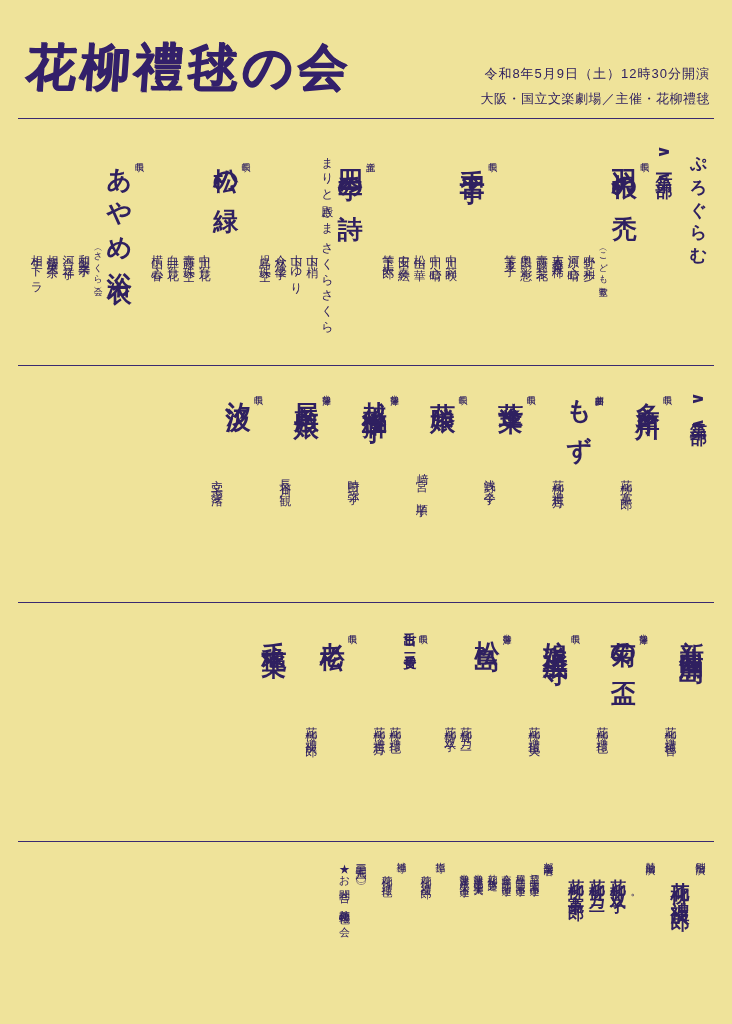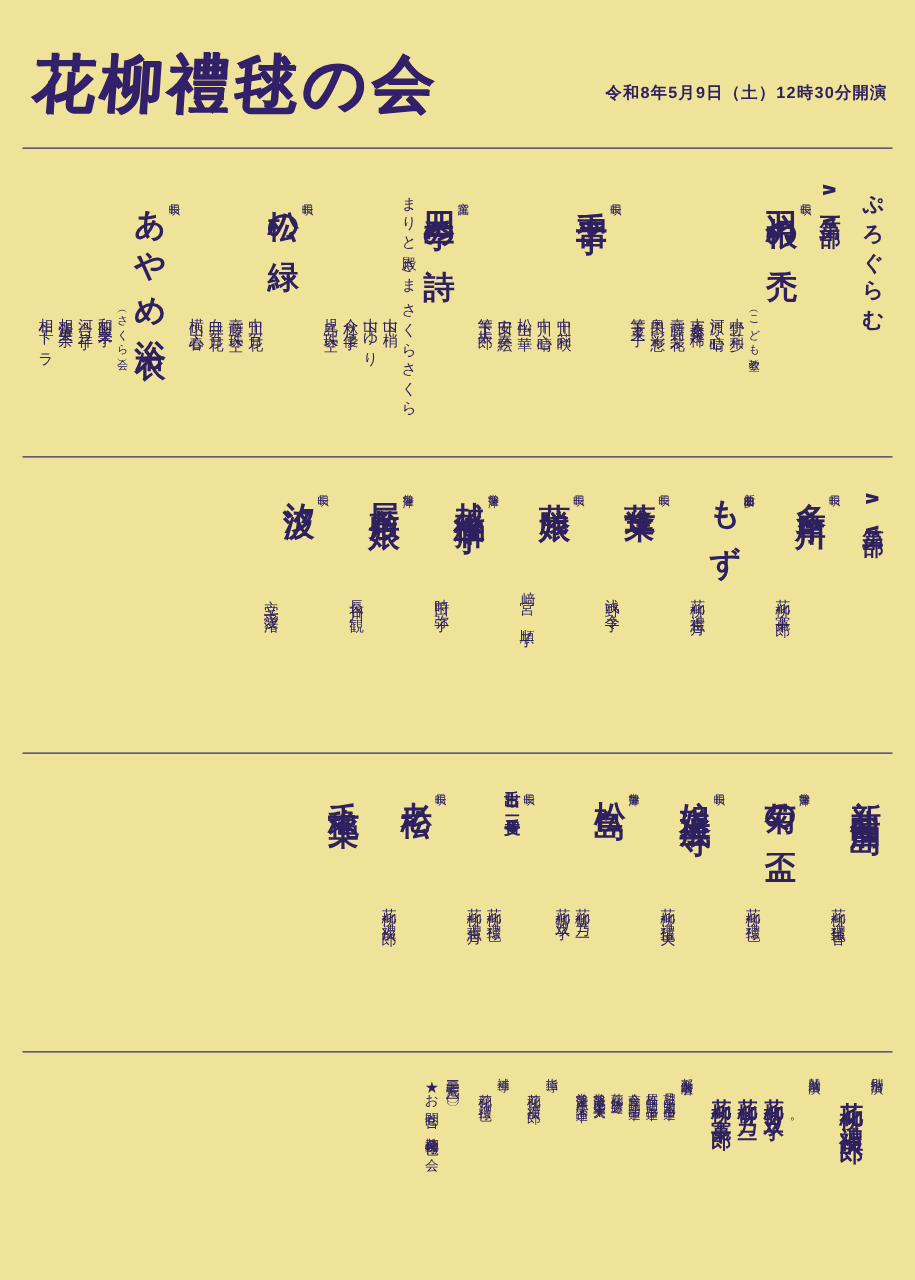"令和8年5月9日（土）12時30分開演" .header-info { font-weight: bold -> normal }
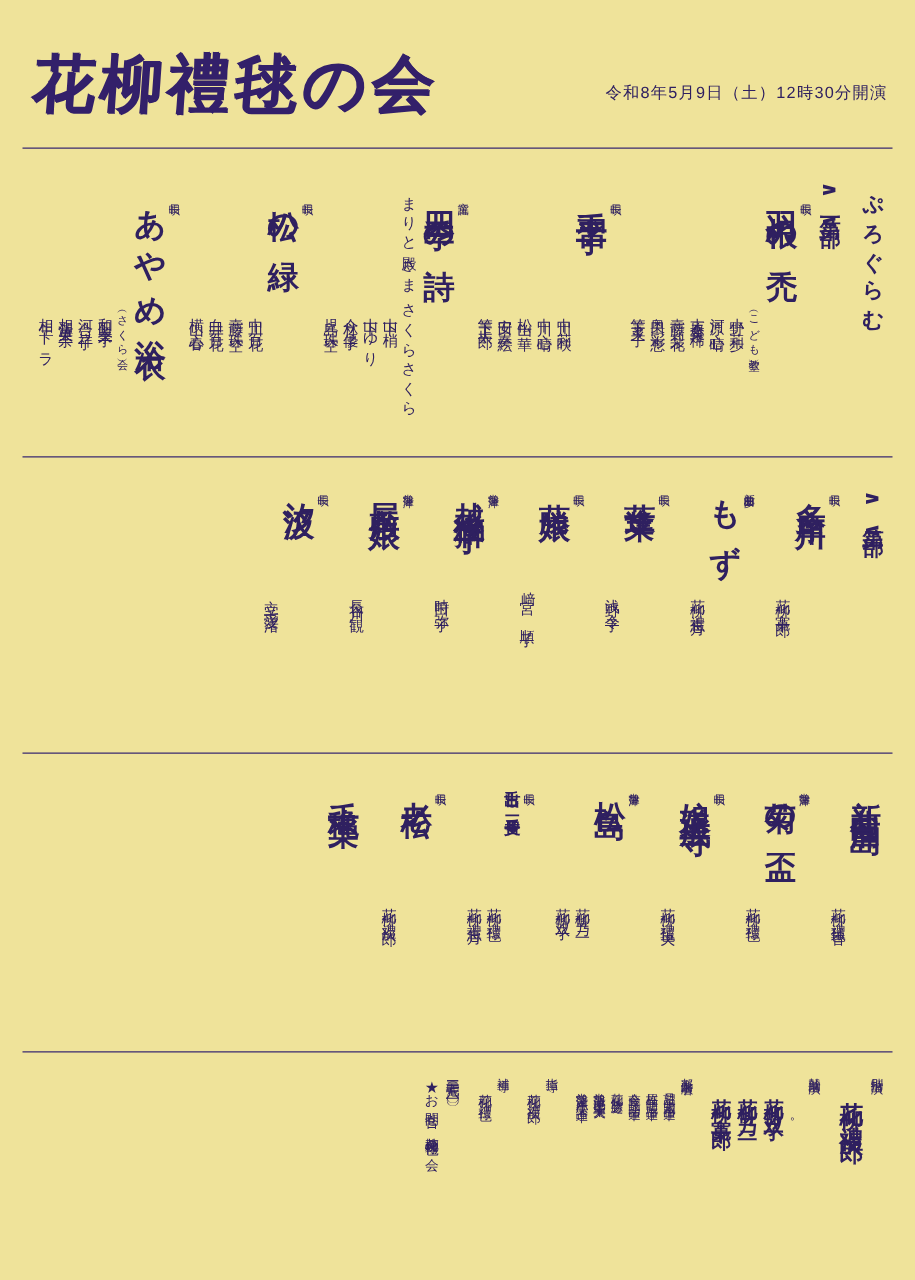"大阪・国立文楽劇場／主催・花柳禮毬" div.line2 { html: none -> <div>大阪・国立文楽劇場／主催・花柳禮毬</div> }
